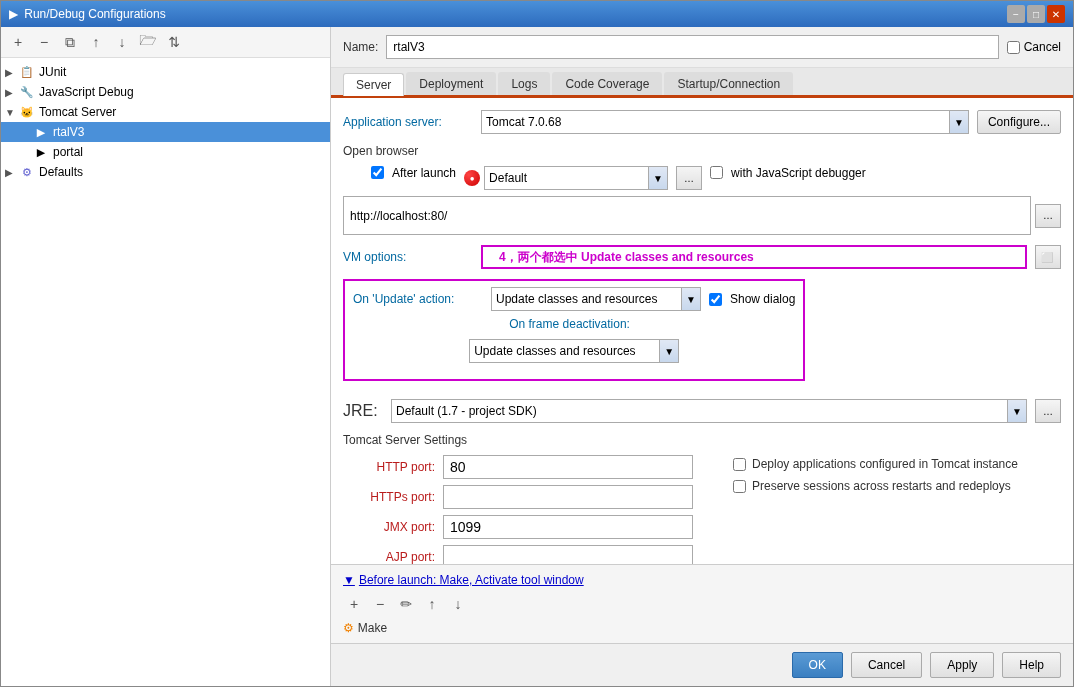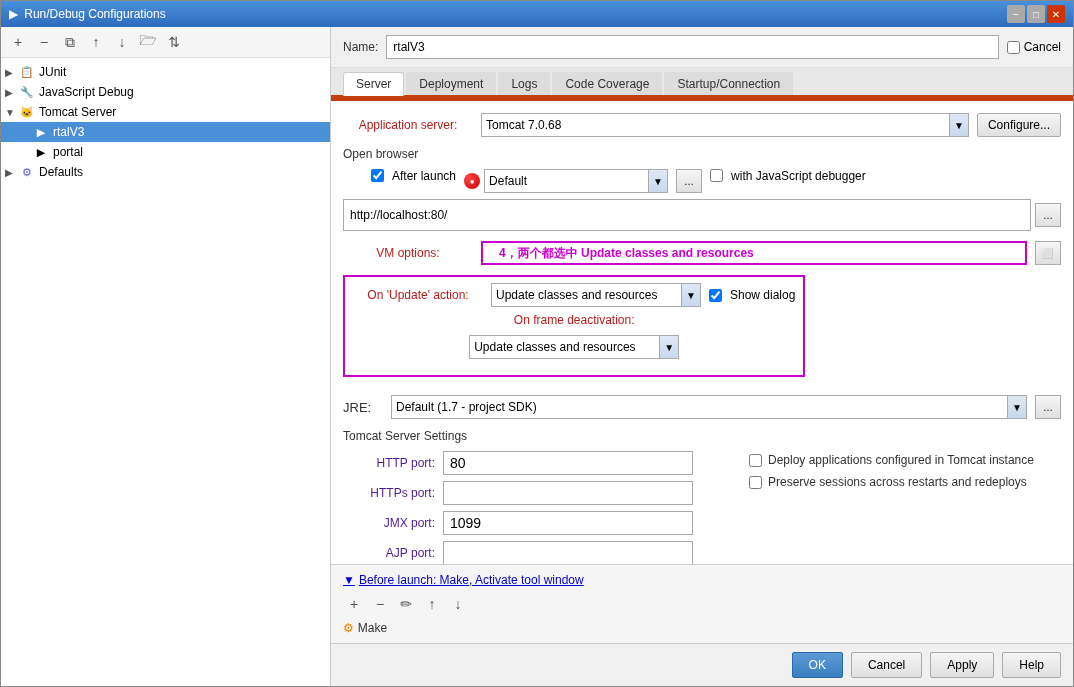"Server" .tabs-bar { align-items: none -> center; border-bottom: 6px solid #c2410c -> 3px solid #c2410c }
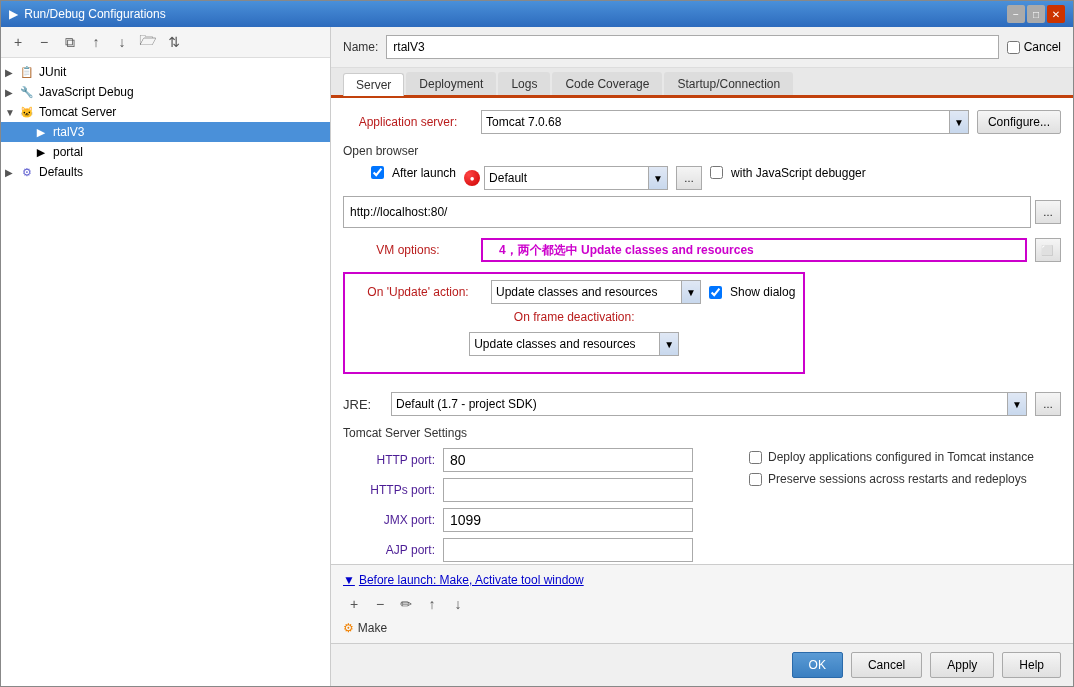"Application server:" .form-label { color: #b91c1c -> #0369a1; text-align: center -> left }
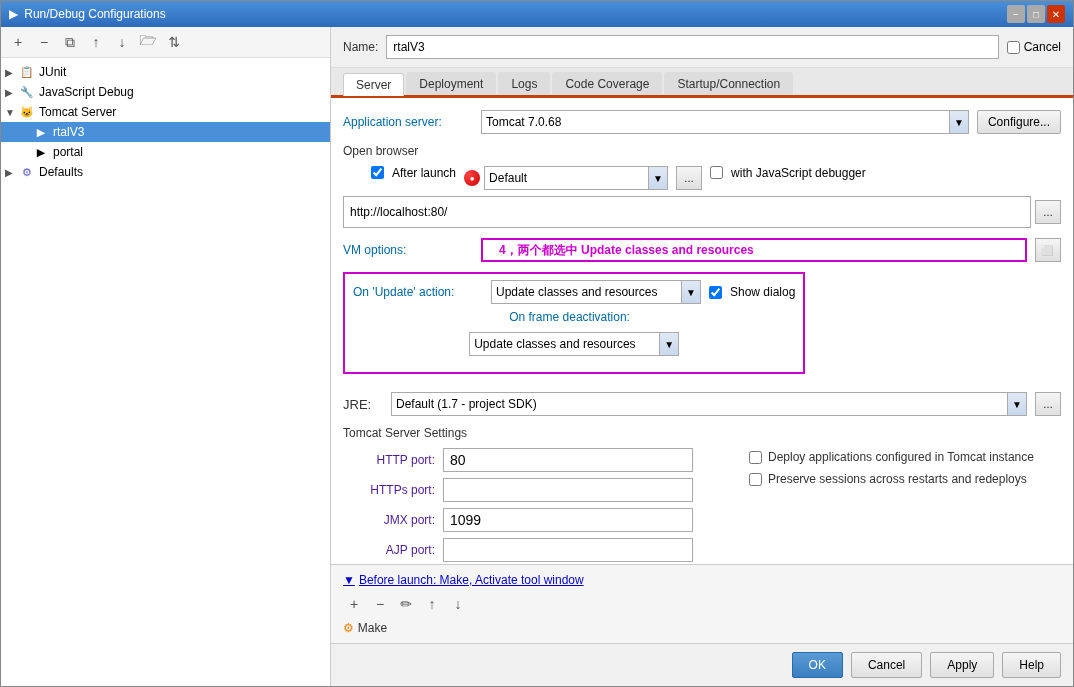"http://localhost:80/" .url-input { height: 32px -> 39px }
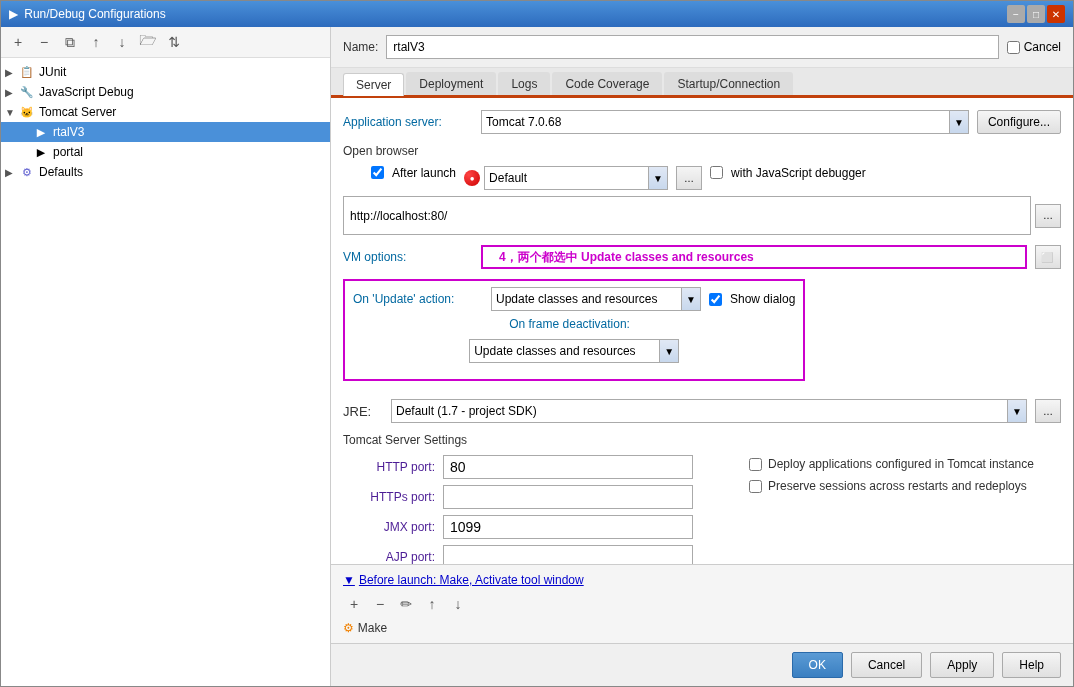"JRE:" .jre-label { font-size: 13px -> 16px }
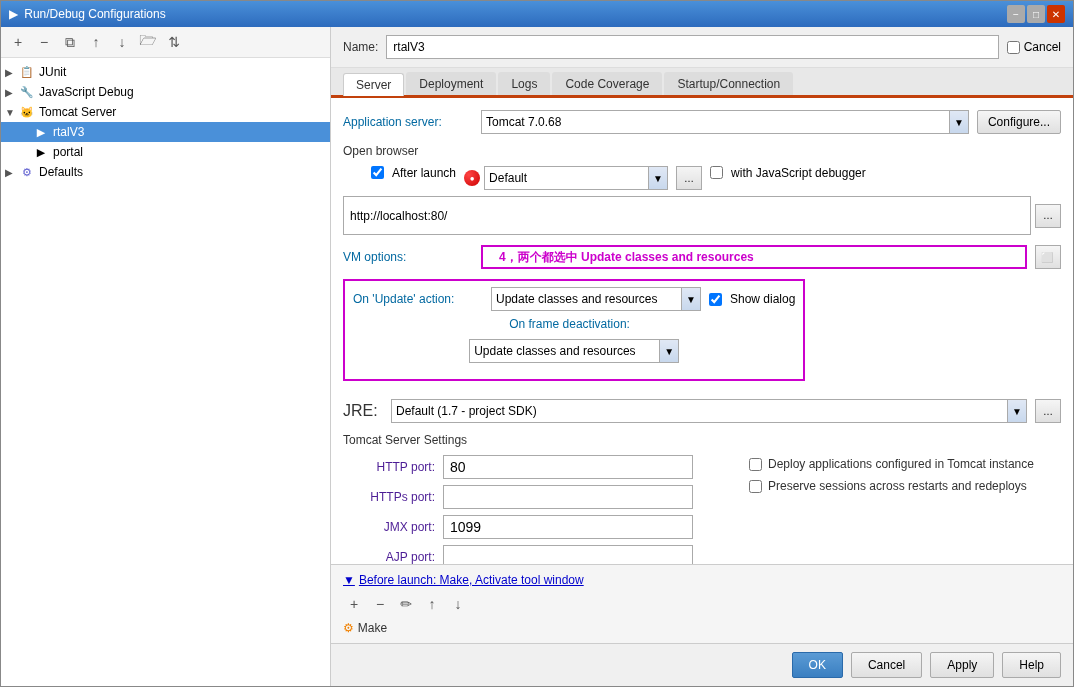"HTTP port:" .port-label { color: #4c1d95 -> #b91c1c }
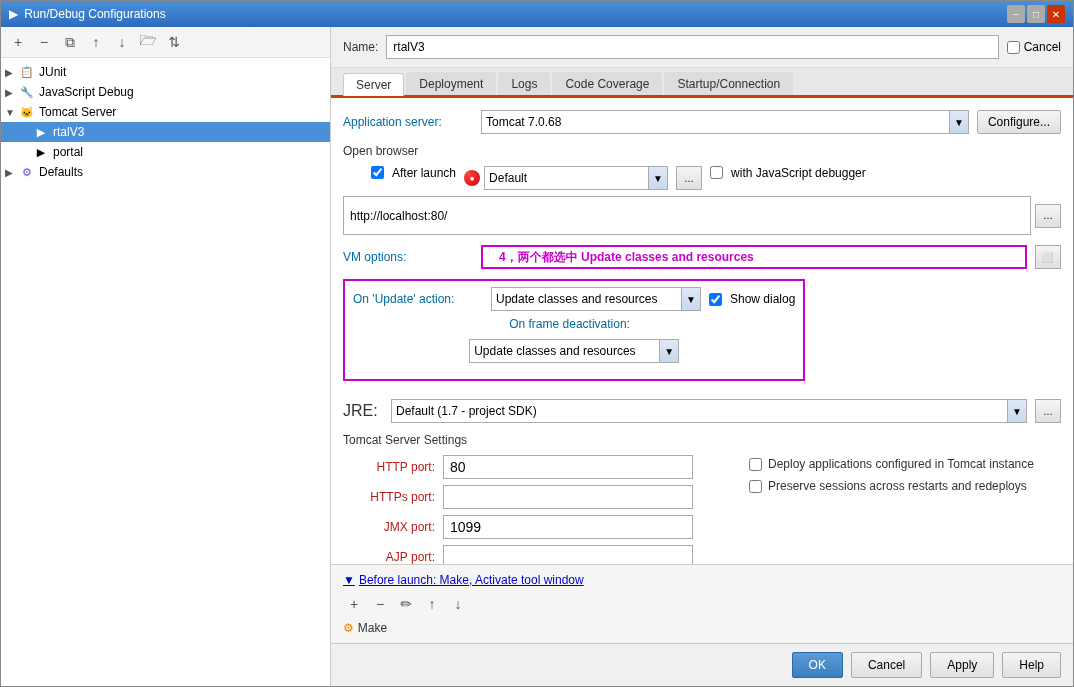"Deploy applications configured in Tomcat" .deploy-checkbox-row { margin-left: 36px -> 20px }
